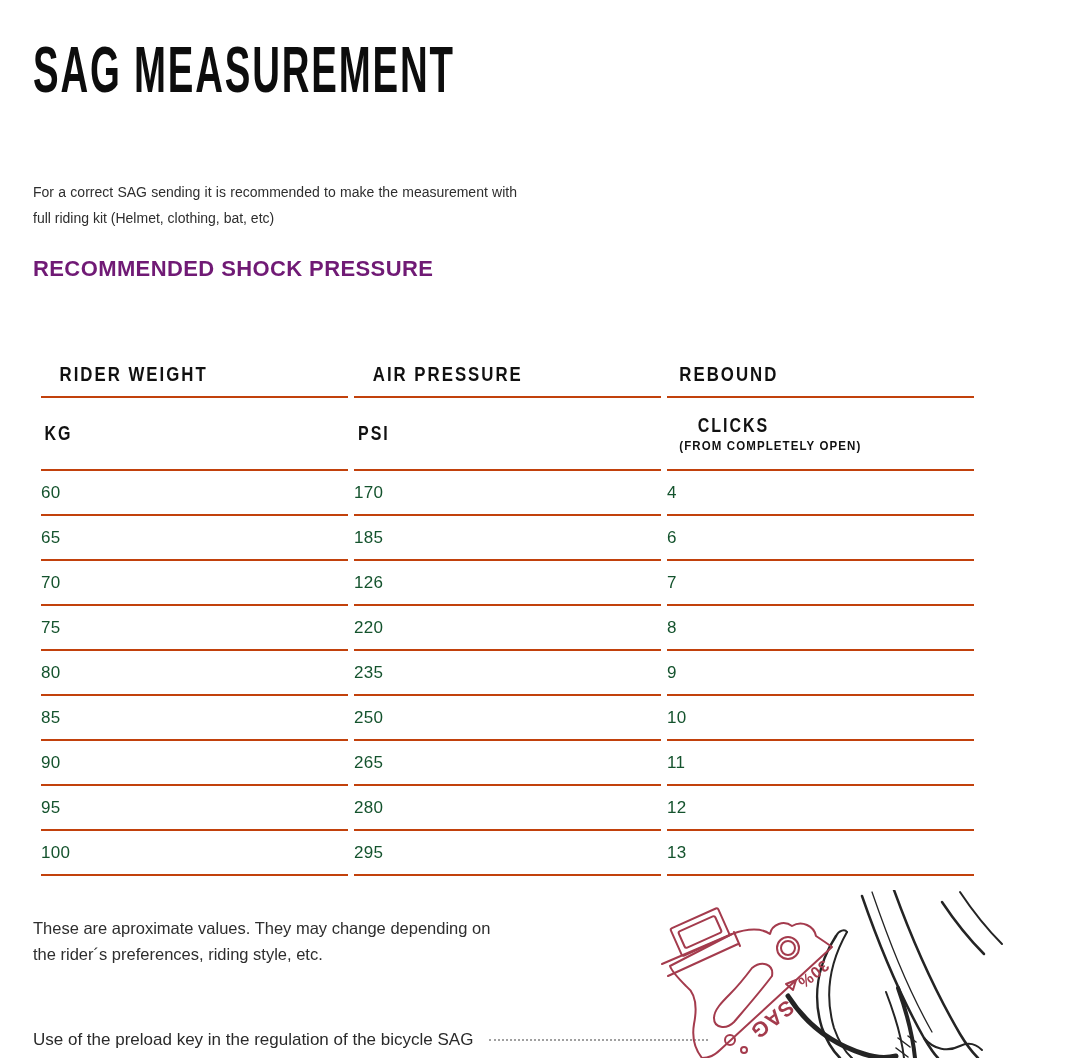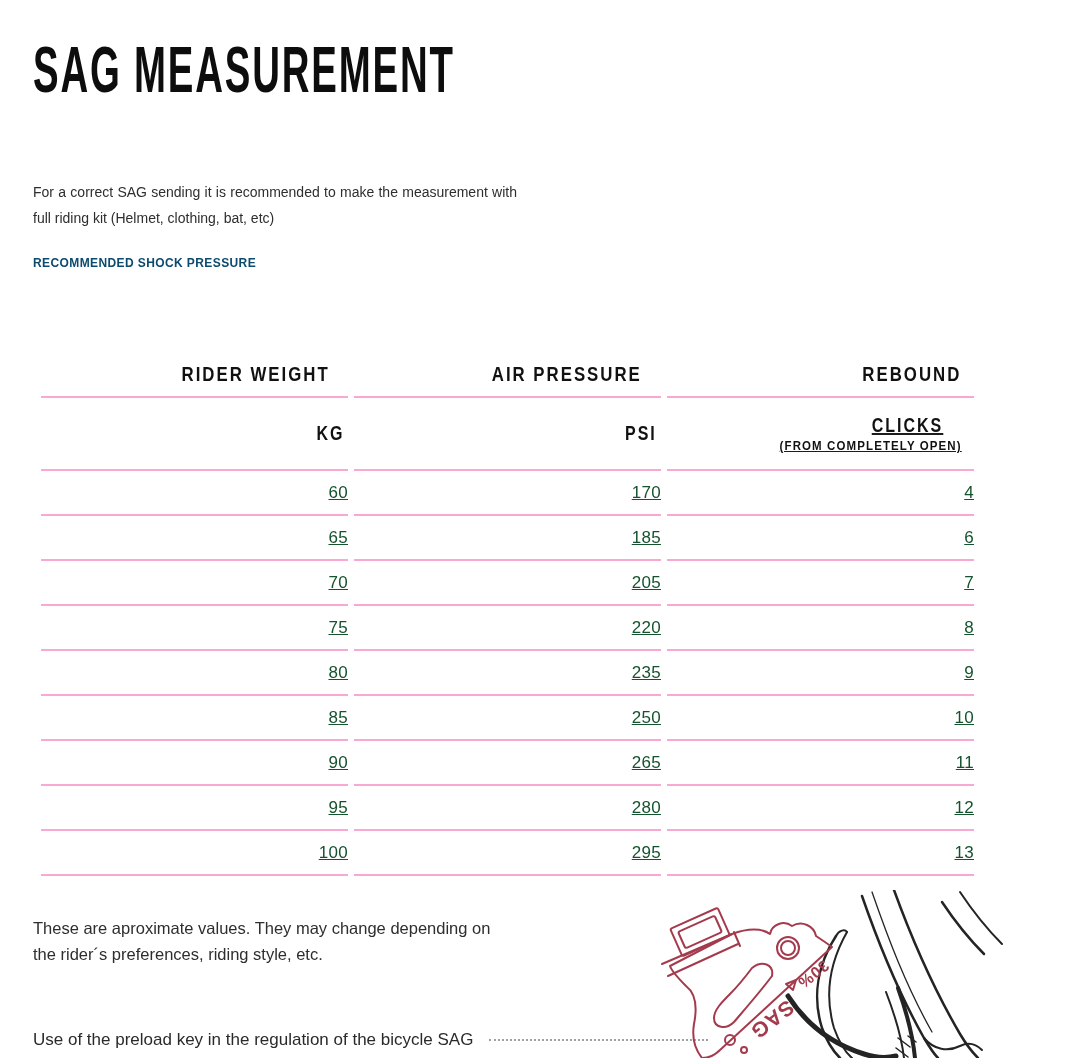"RECOMMENDED SHOCK PRESSURE" .section-heading { color: #0c4a6e -> #701a75; font-size: 12px -> 22px }
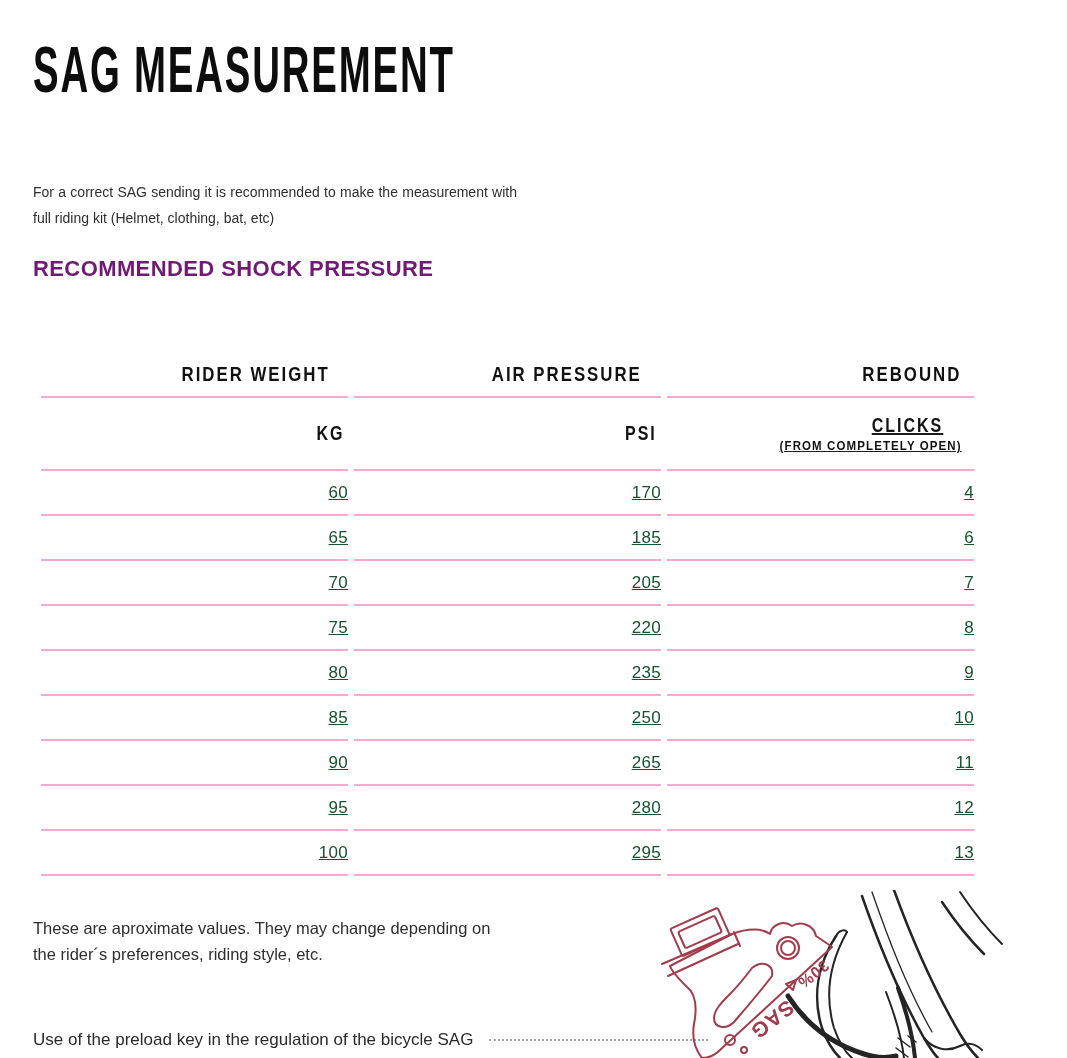"RIDER WEIGHT" table.sag th, table.sag td { border-bottom: 2px solid #f9a8d4 -> 2px solid #c2410c; text-align: right -> left; text-decoration: underline -> none }
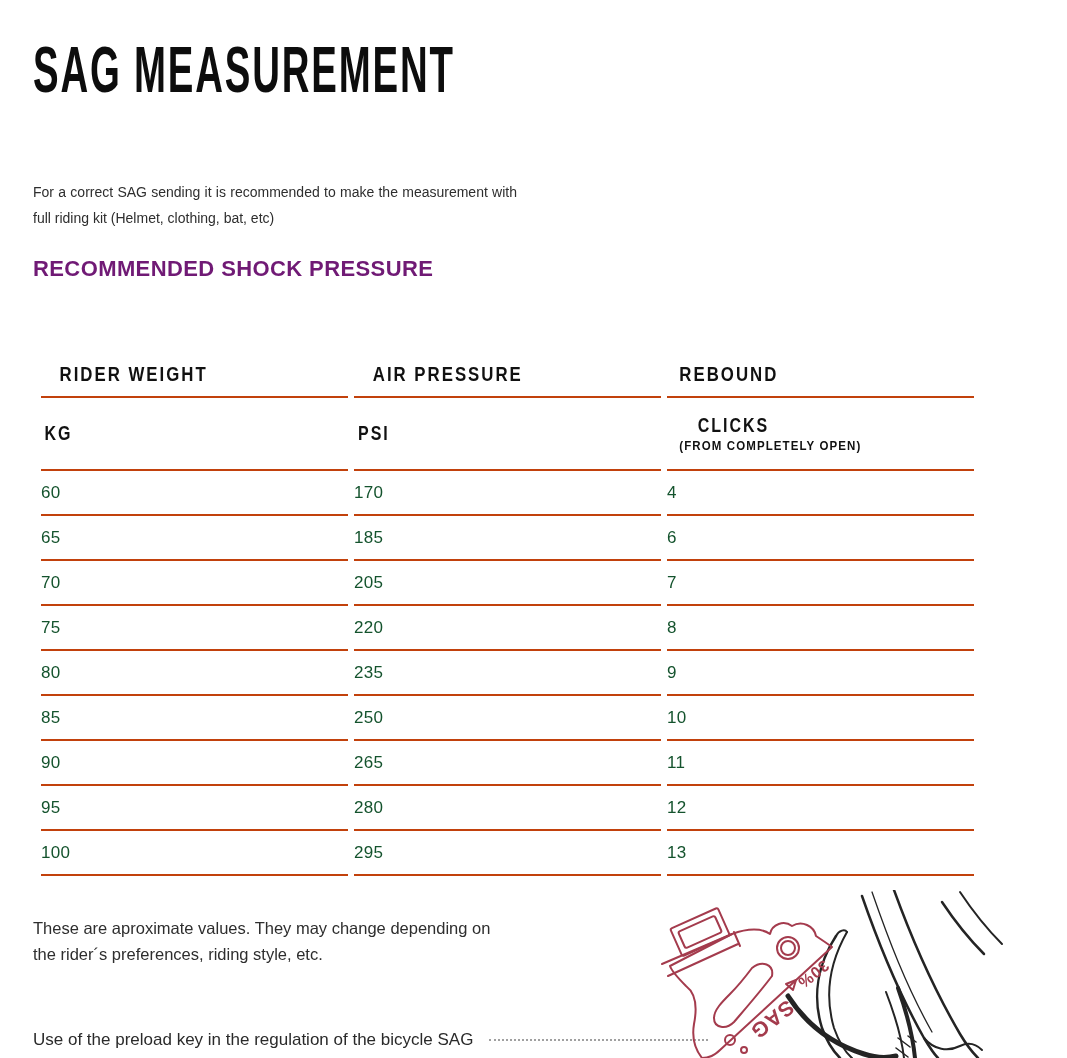"205" td { text: 205 -> 126 }
